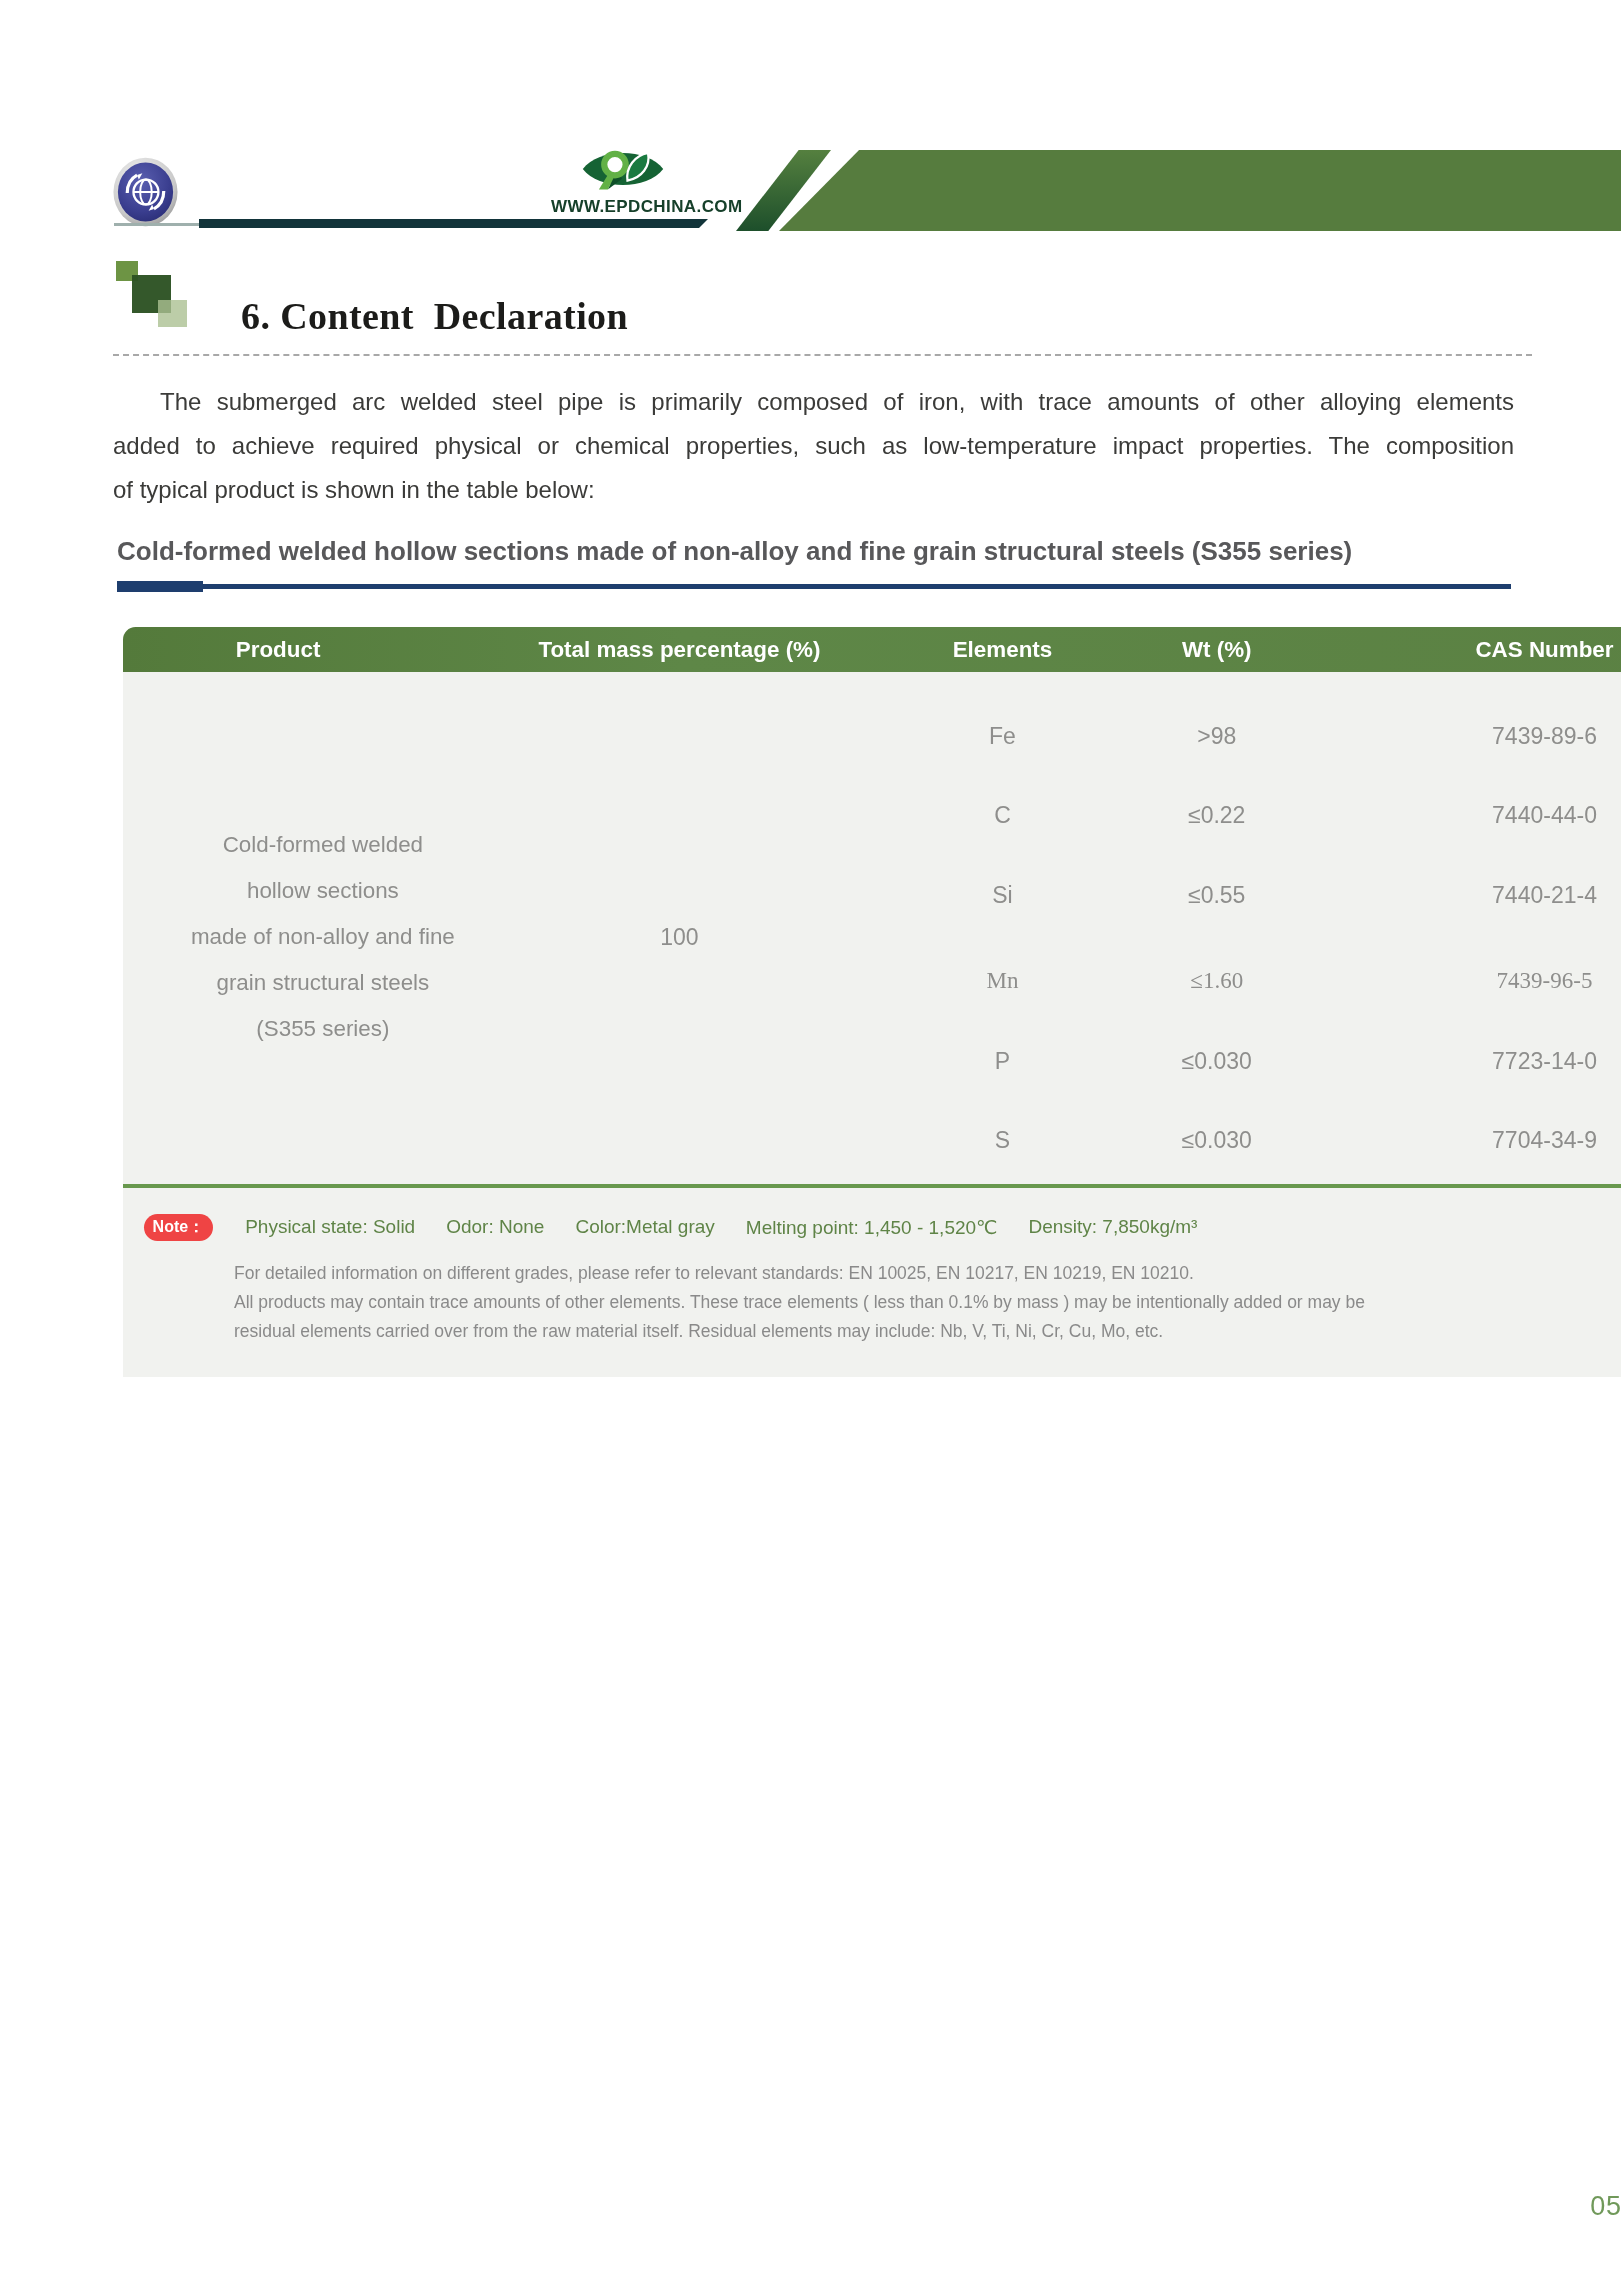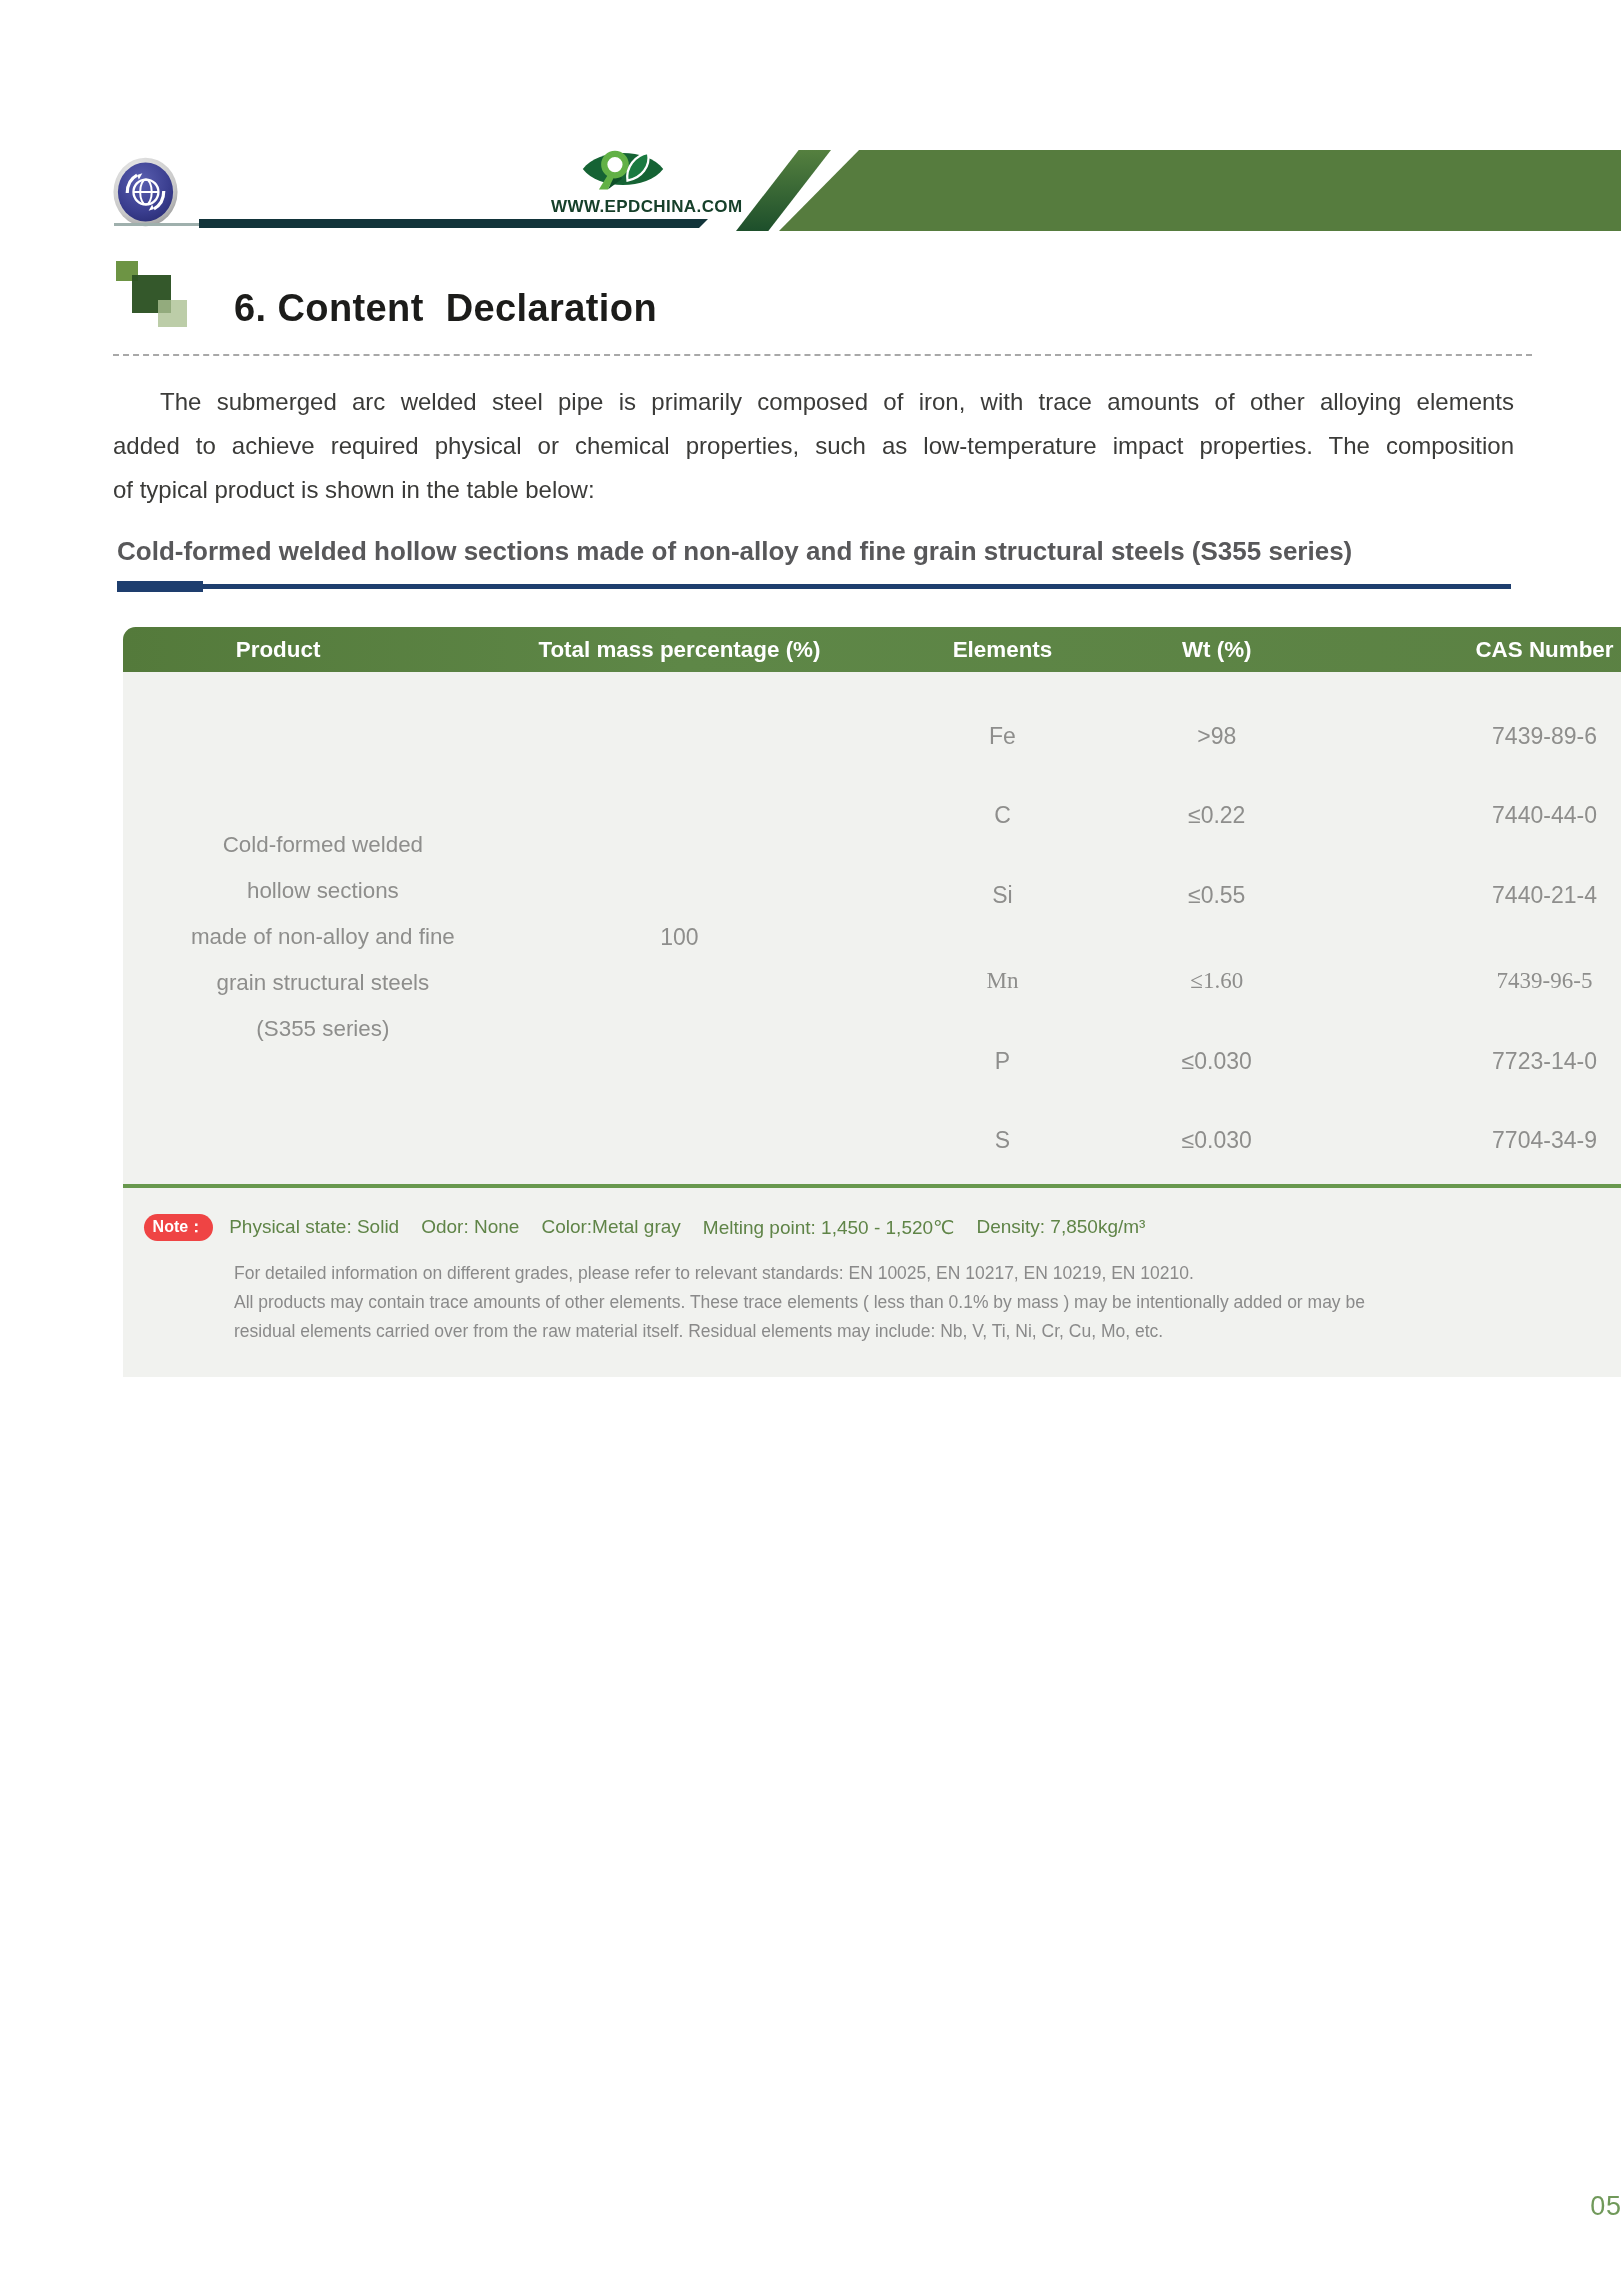"6. Content Declaration" h1.sec-title { font-family: none -> Liberation Serif, serif; margin: 4px -> 11px }
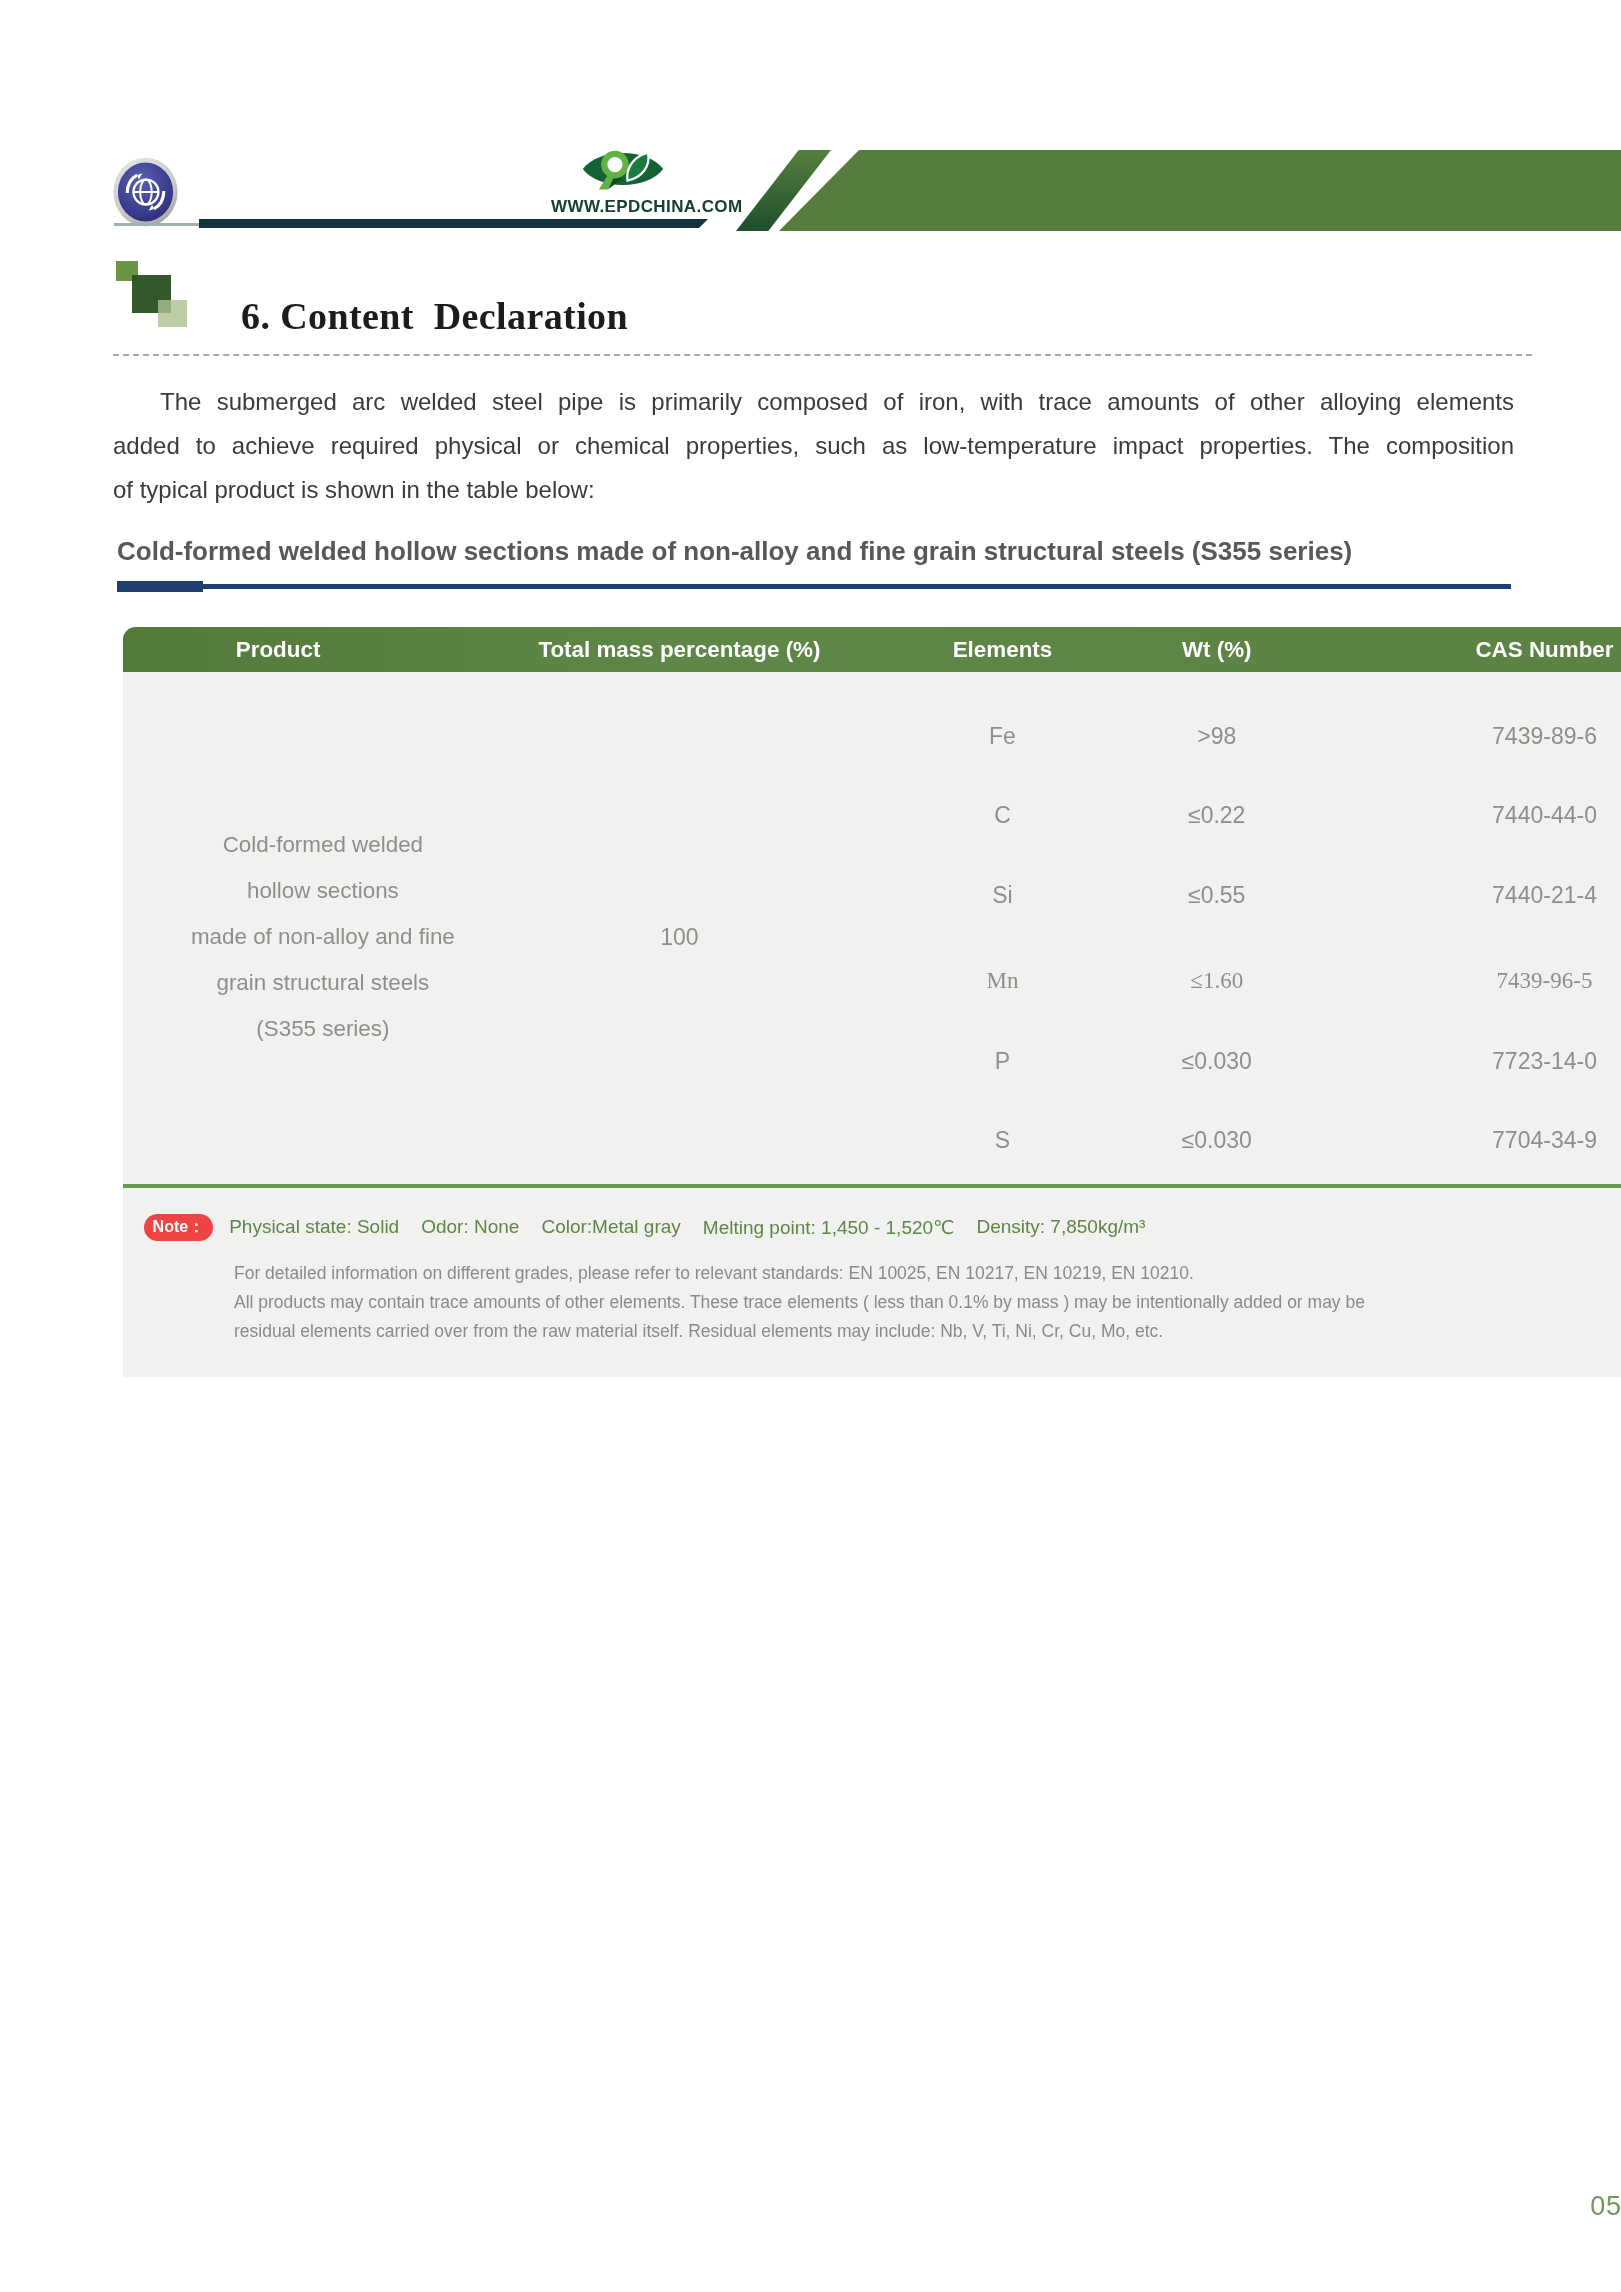"Physical state: Solid" .note-specs { gap: 22px -> 31px; margin-left: 16px -> 32px }
